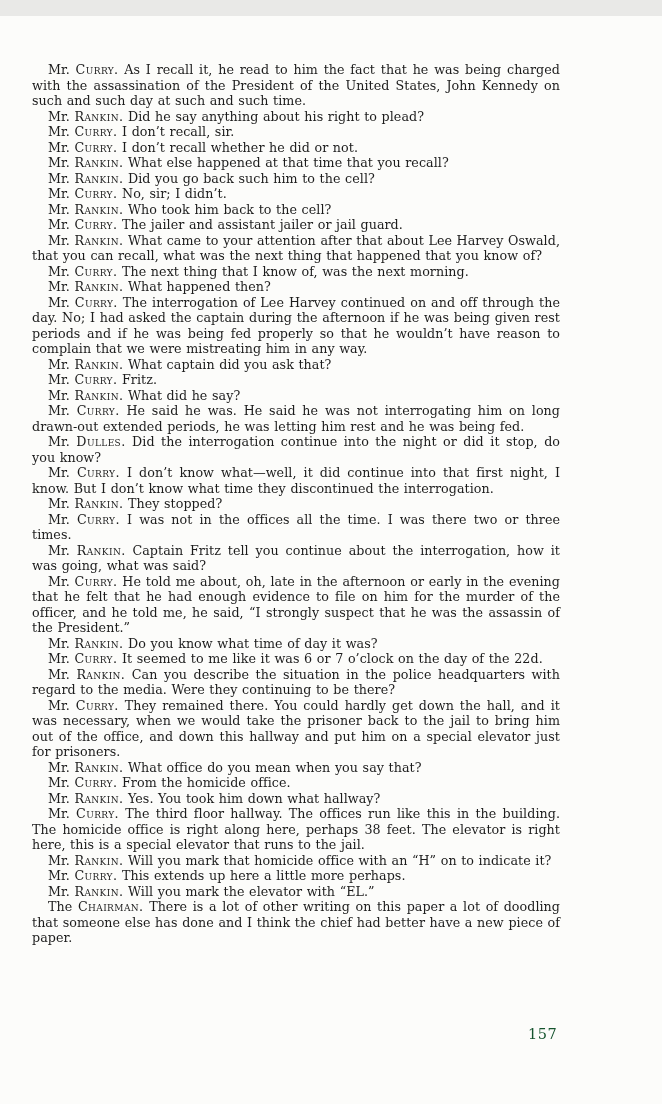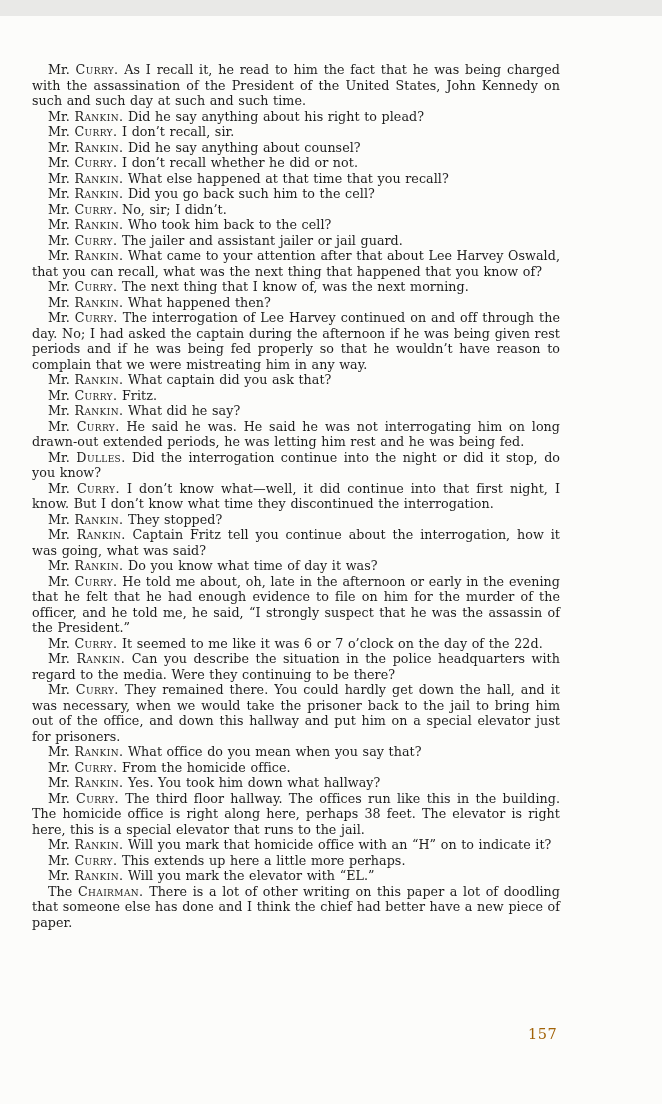"Mr. Rankin. Did he say anything about counsel?" p.para { html: <p><span><span>Mr.</span> <span>Rankin.</span></span> <span>Did he say anything about counsel?</span></p> -> none }
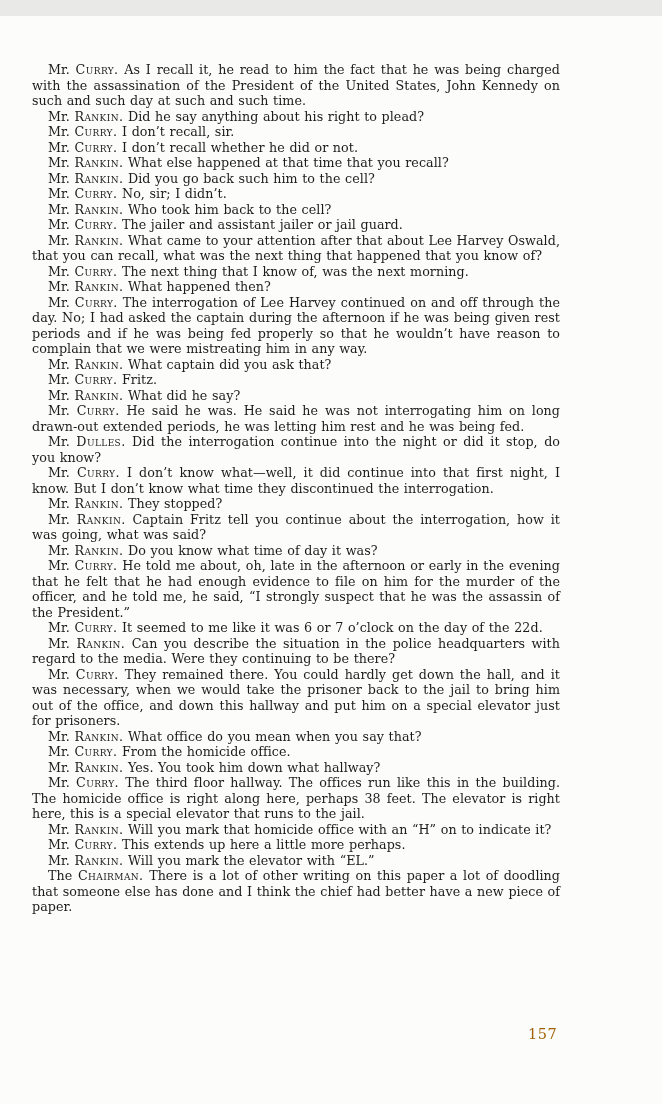"Mr. Curry. I was not" p.para { html: none -> <p><span><span>Mr.</span> <span>Curry.</span></span> <span>I was not in the offices all the time. I was there two or three times.</span></p> }
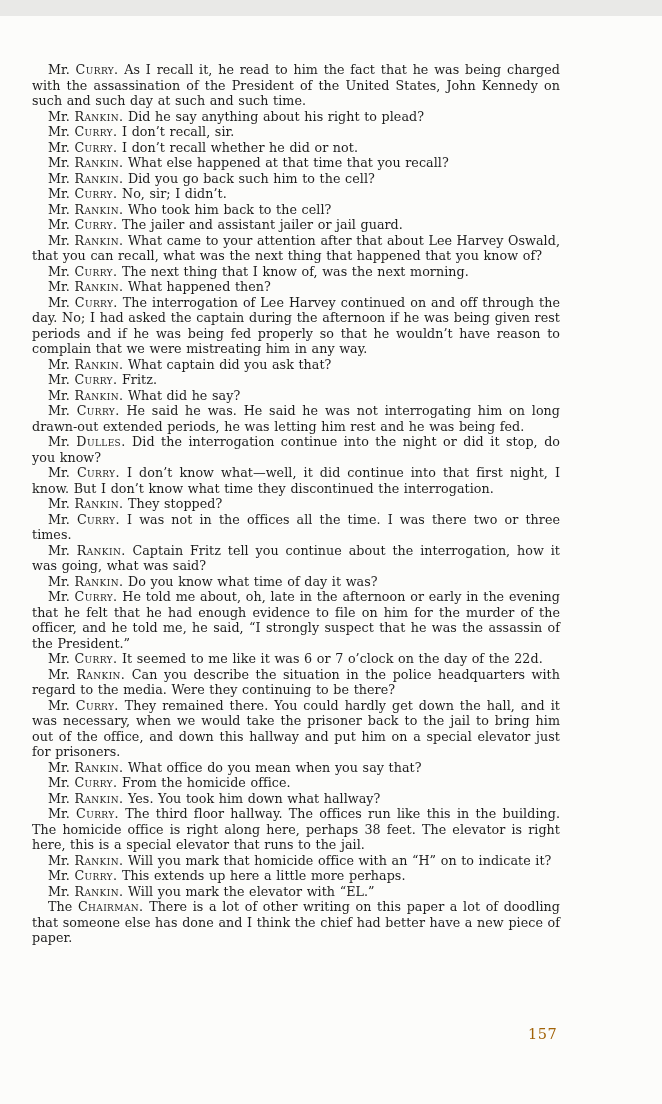"Mr. Rankin. Do you know" p.para { order: before "Mr. Curry. He told me" -> after "Mr. Curry. He told me" }
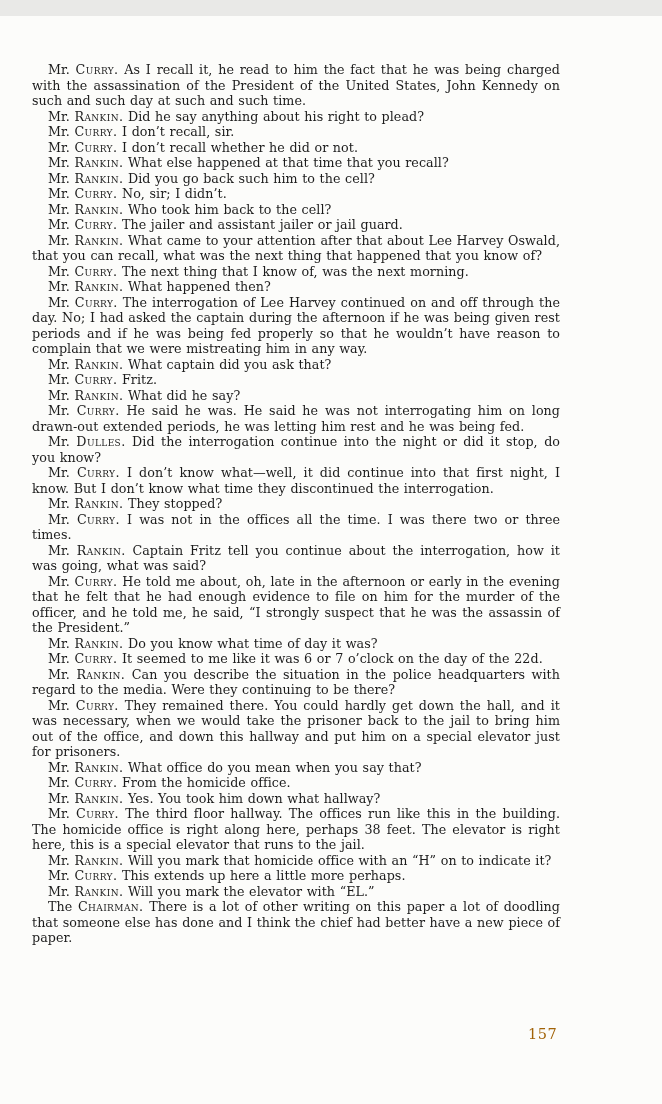"157" .folio { color: #a16207 -> #14532d }
